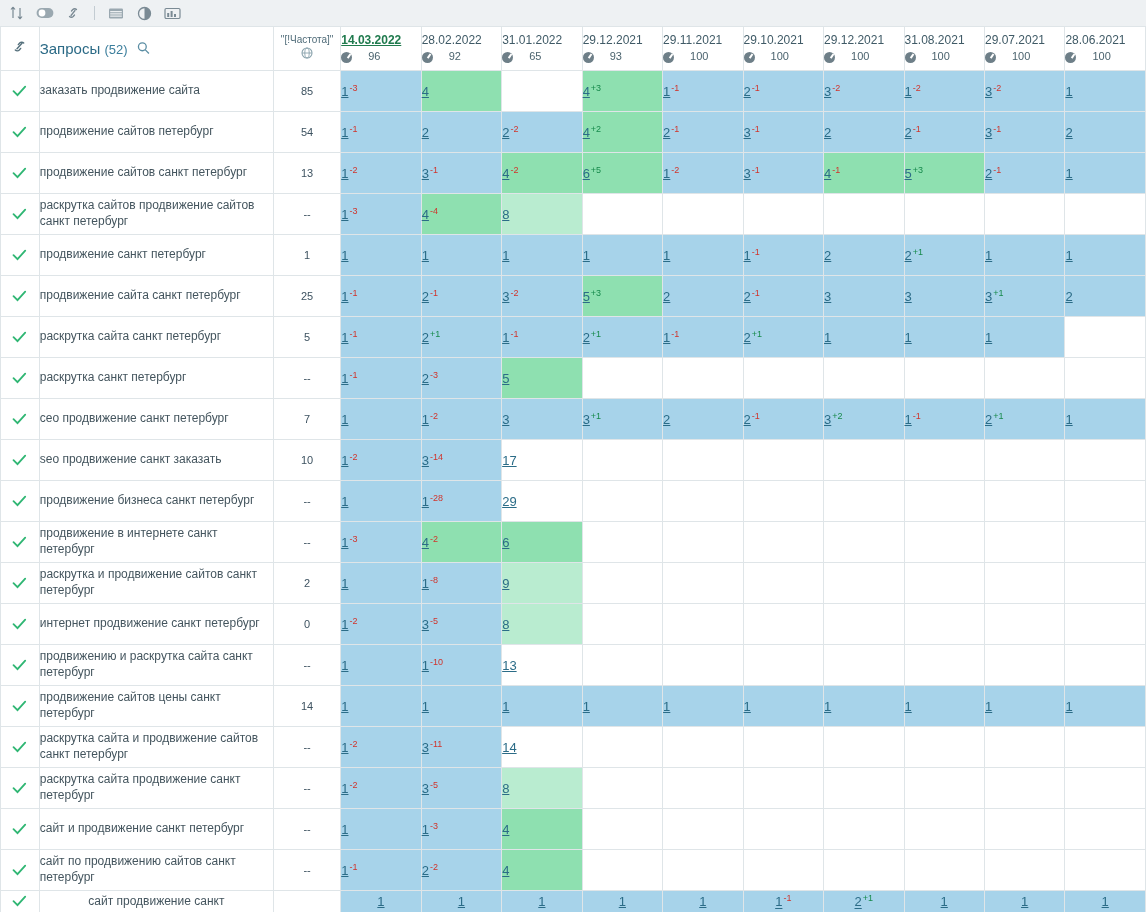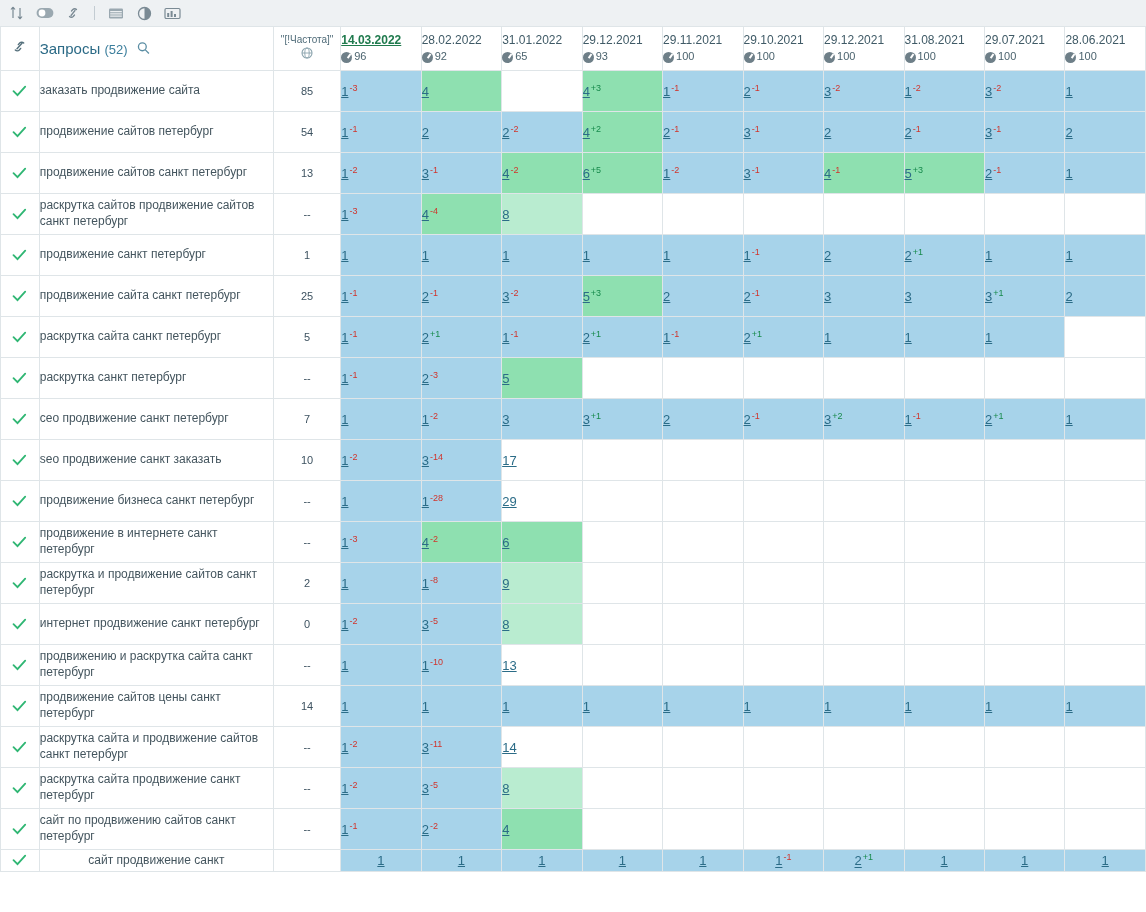"96" th.h-date .sub { gap: 2px -> 16px }
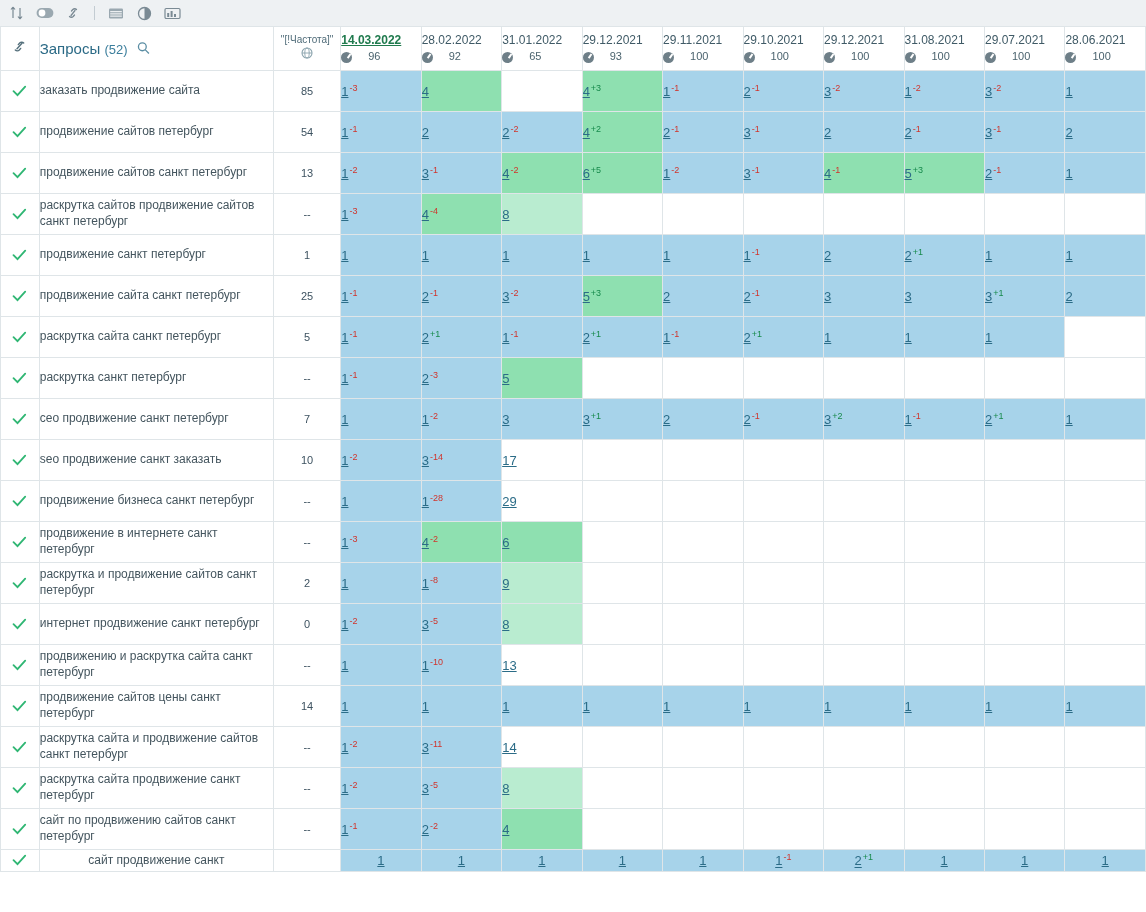"сайт и продвижение санкт петербург" tr { html: none -> <tr> <td><svg> <path></path> </svg></td> <td>сайт и продвижение санкт петербург</td> <td>--</td> <td><span>1</span></td> <td><span>1</span><span>-3</span></td> <td><span>4</span></td> <td></td> <td></td> <td></td> <td></td> <td></td> <td></td> <td></td> </tr> }
